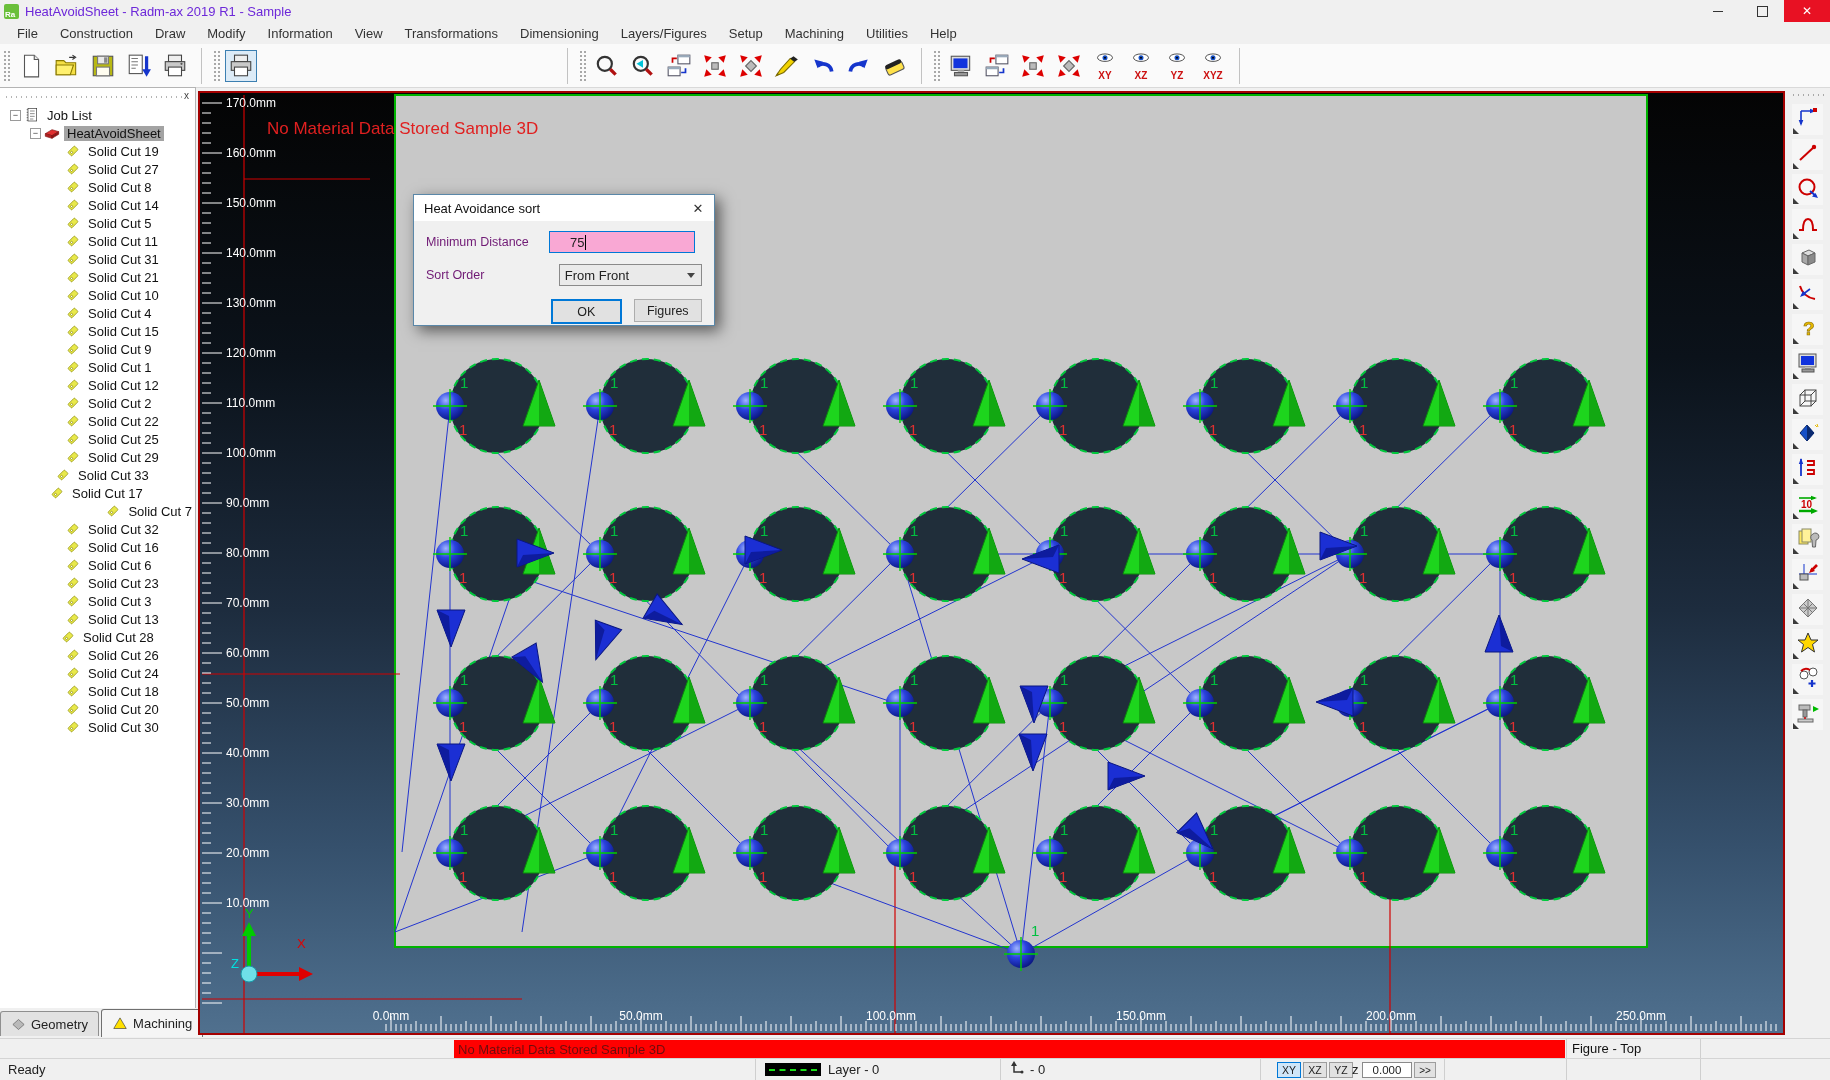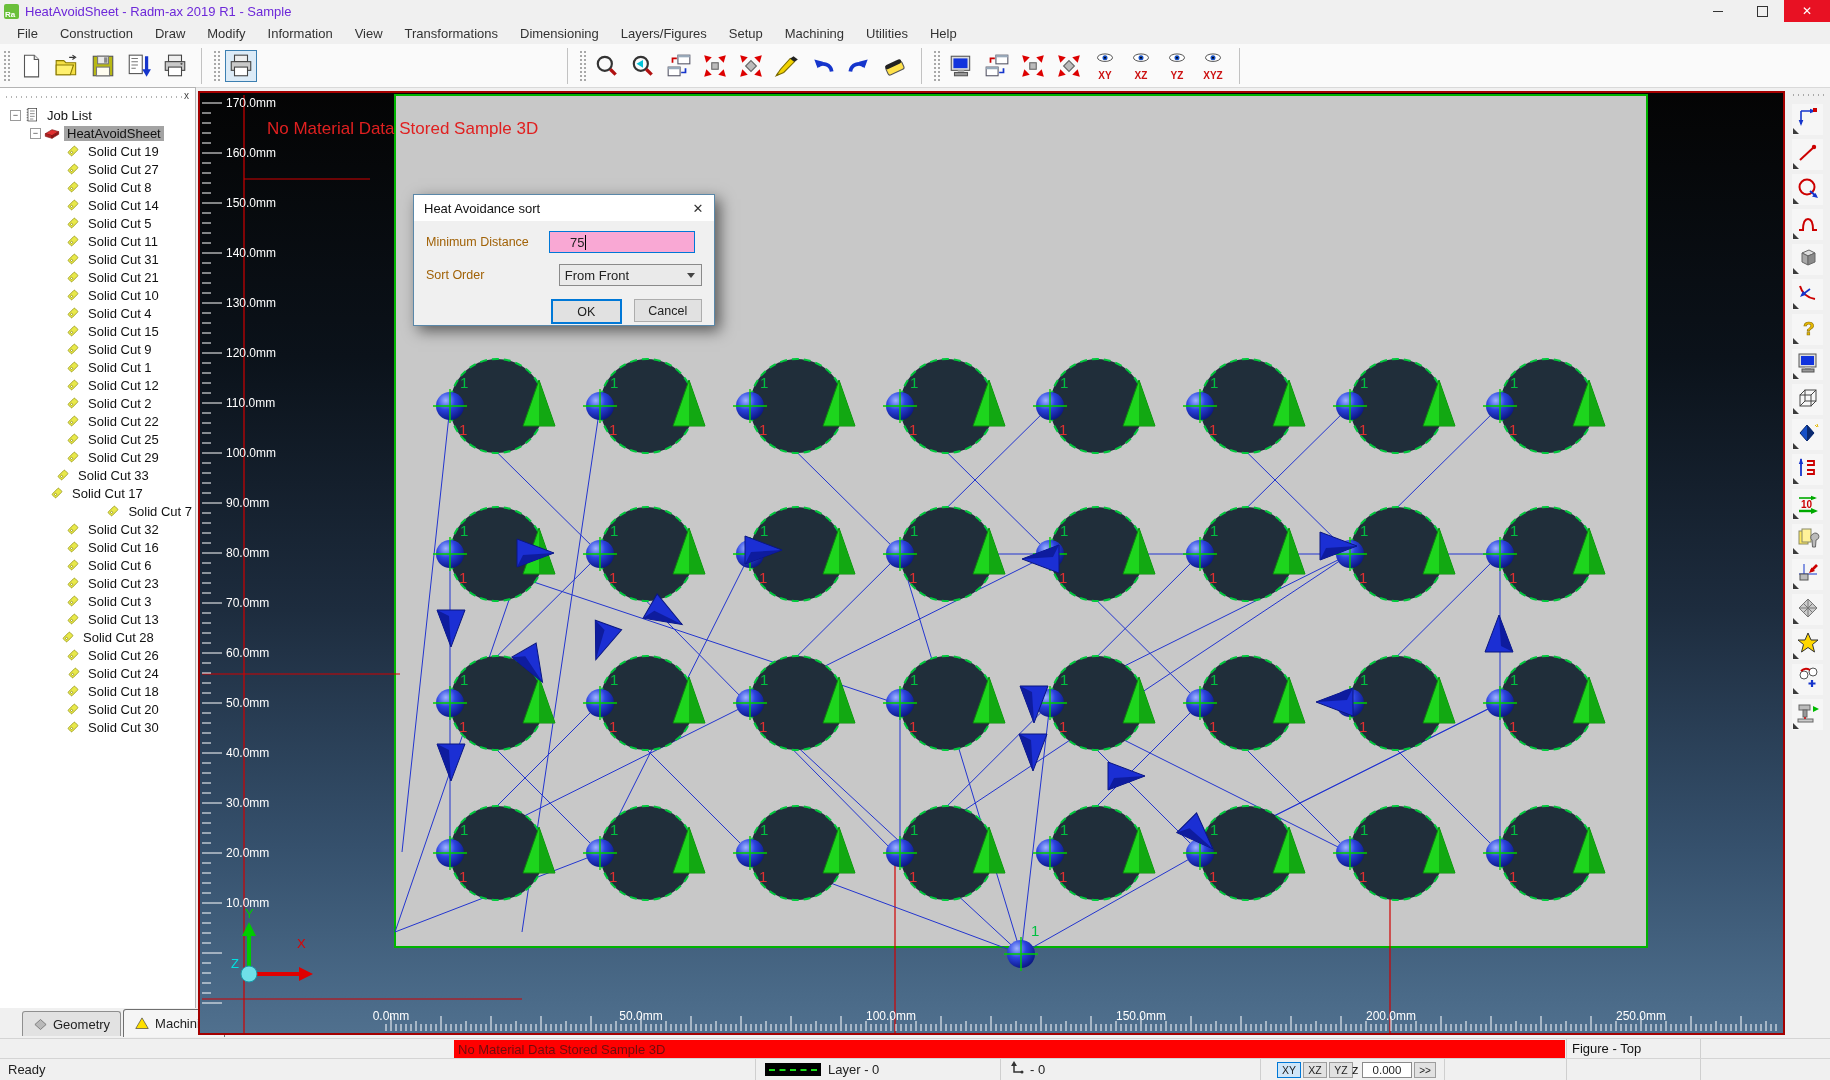"Minimum Distance" .dlglabel { color: #a16207 -> #701a75 }
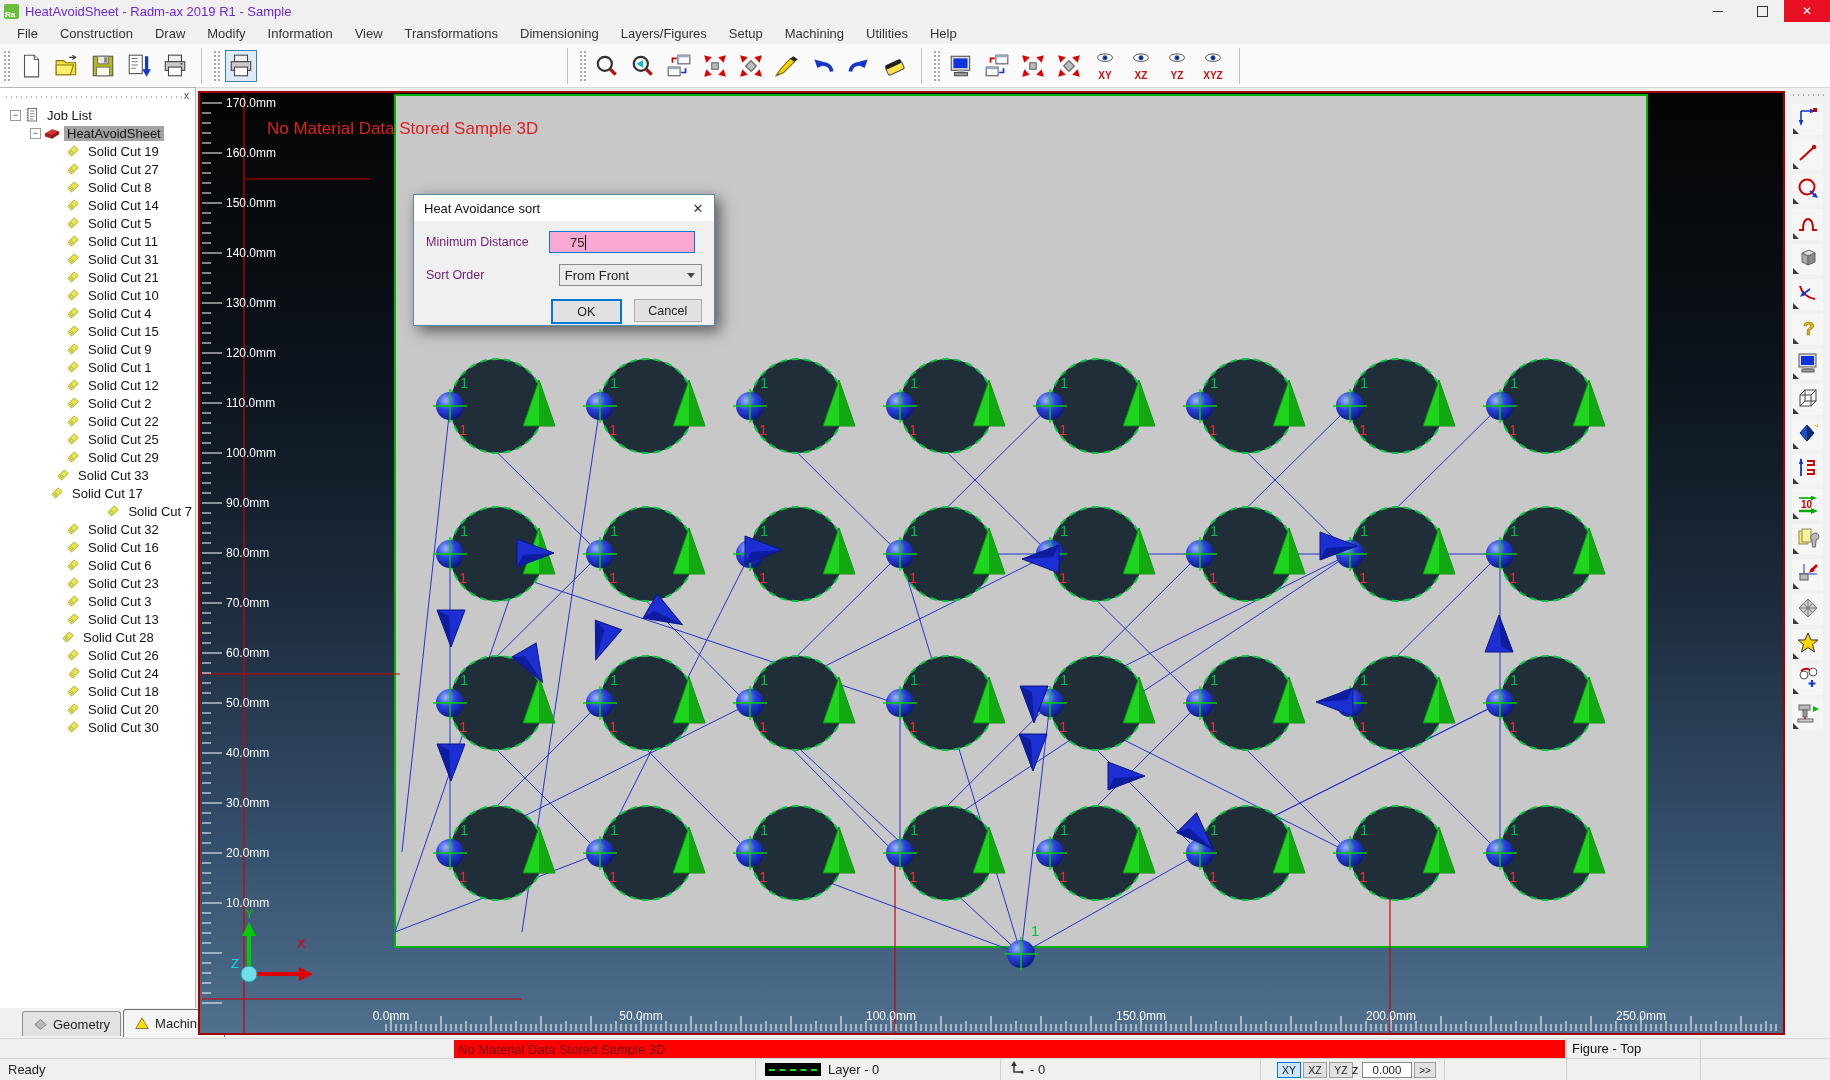"Cancel" div.dlgbtn { text: Cancel -> Figures }
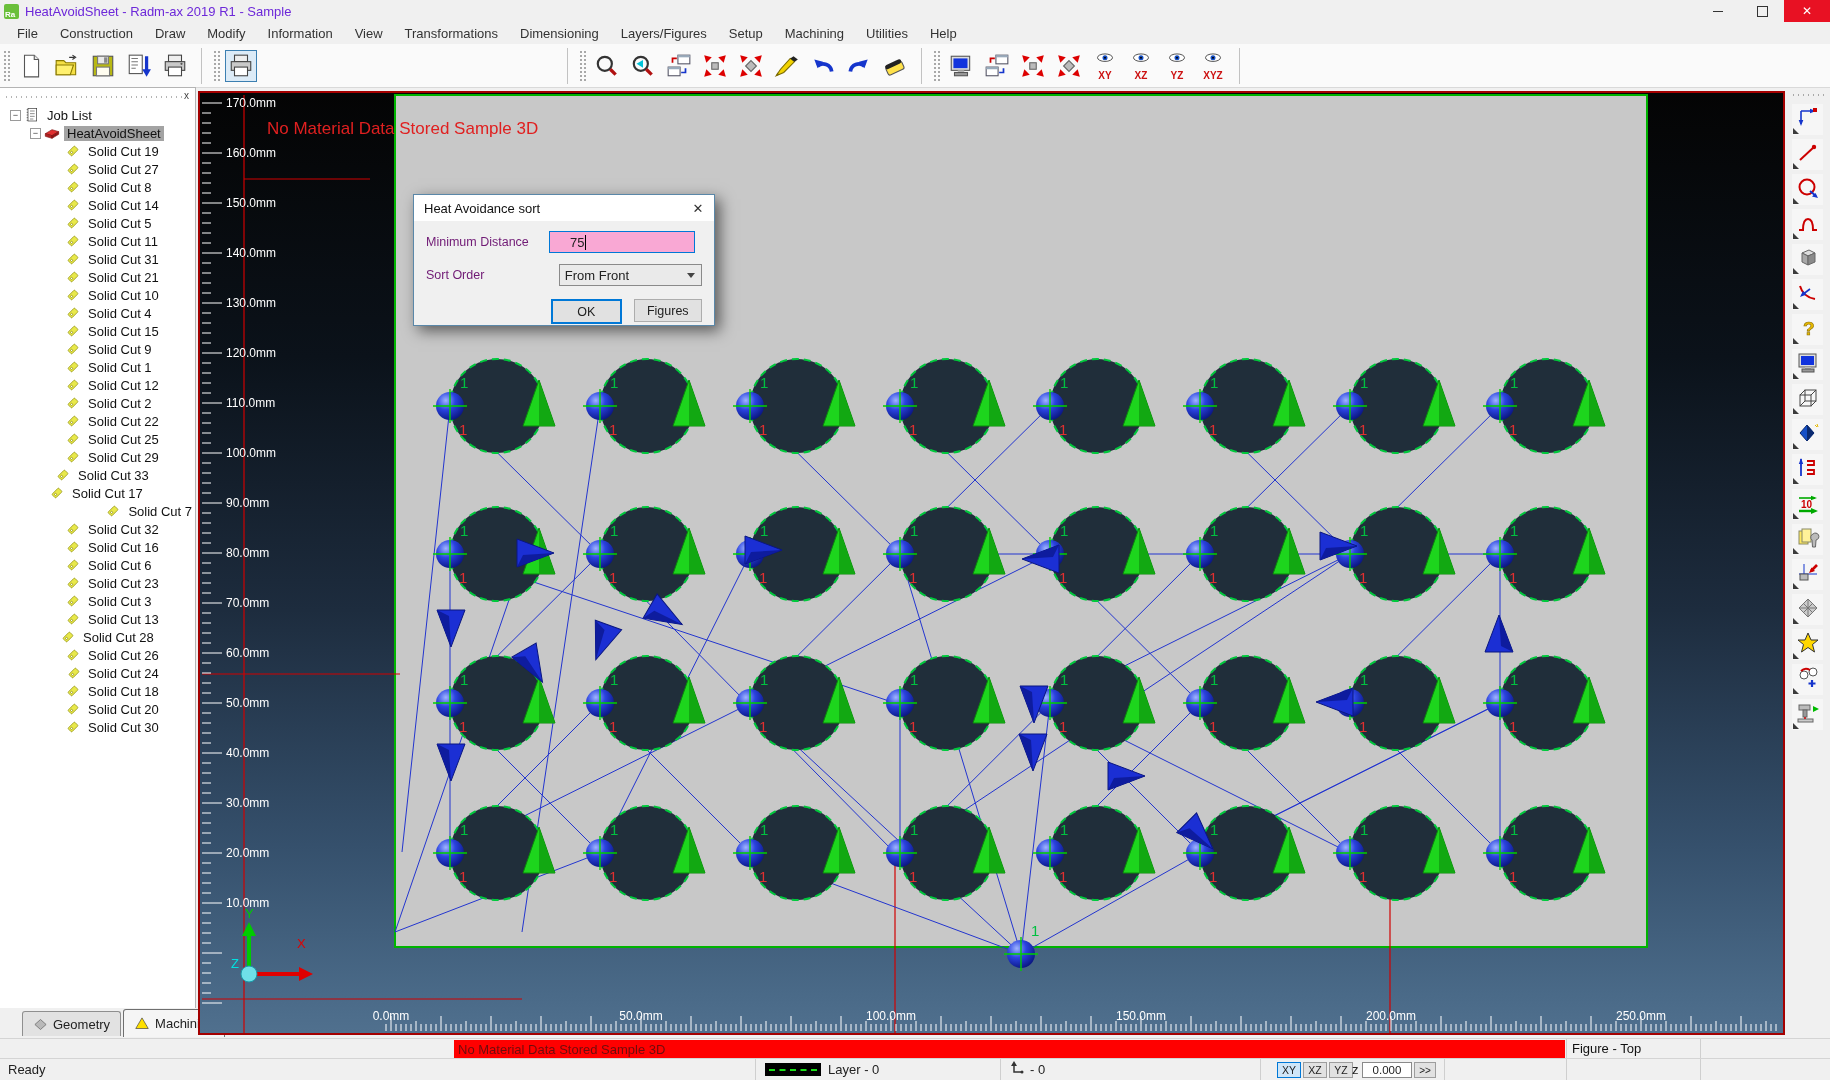"Solid Cut 24" div.trow { text-align: center -> none }
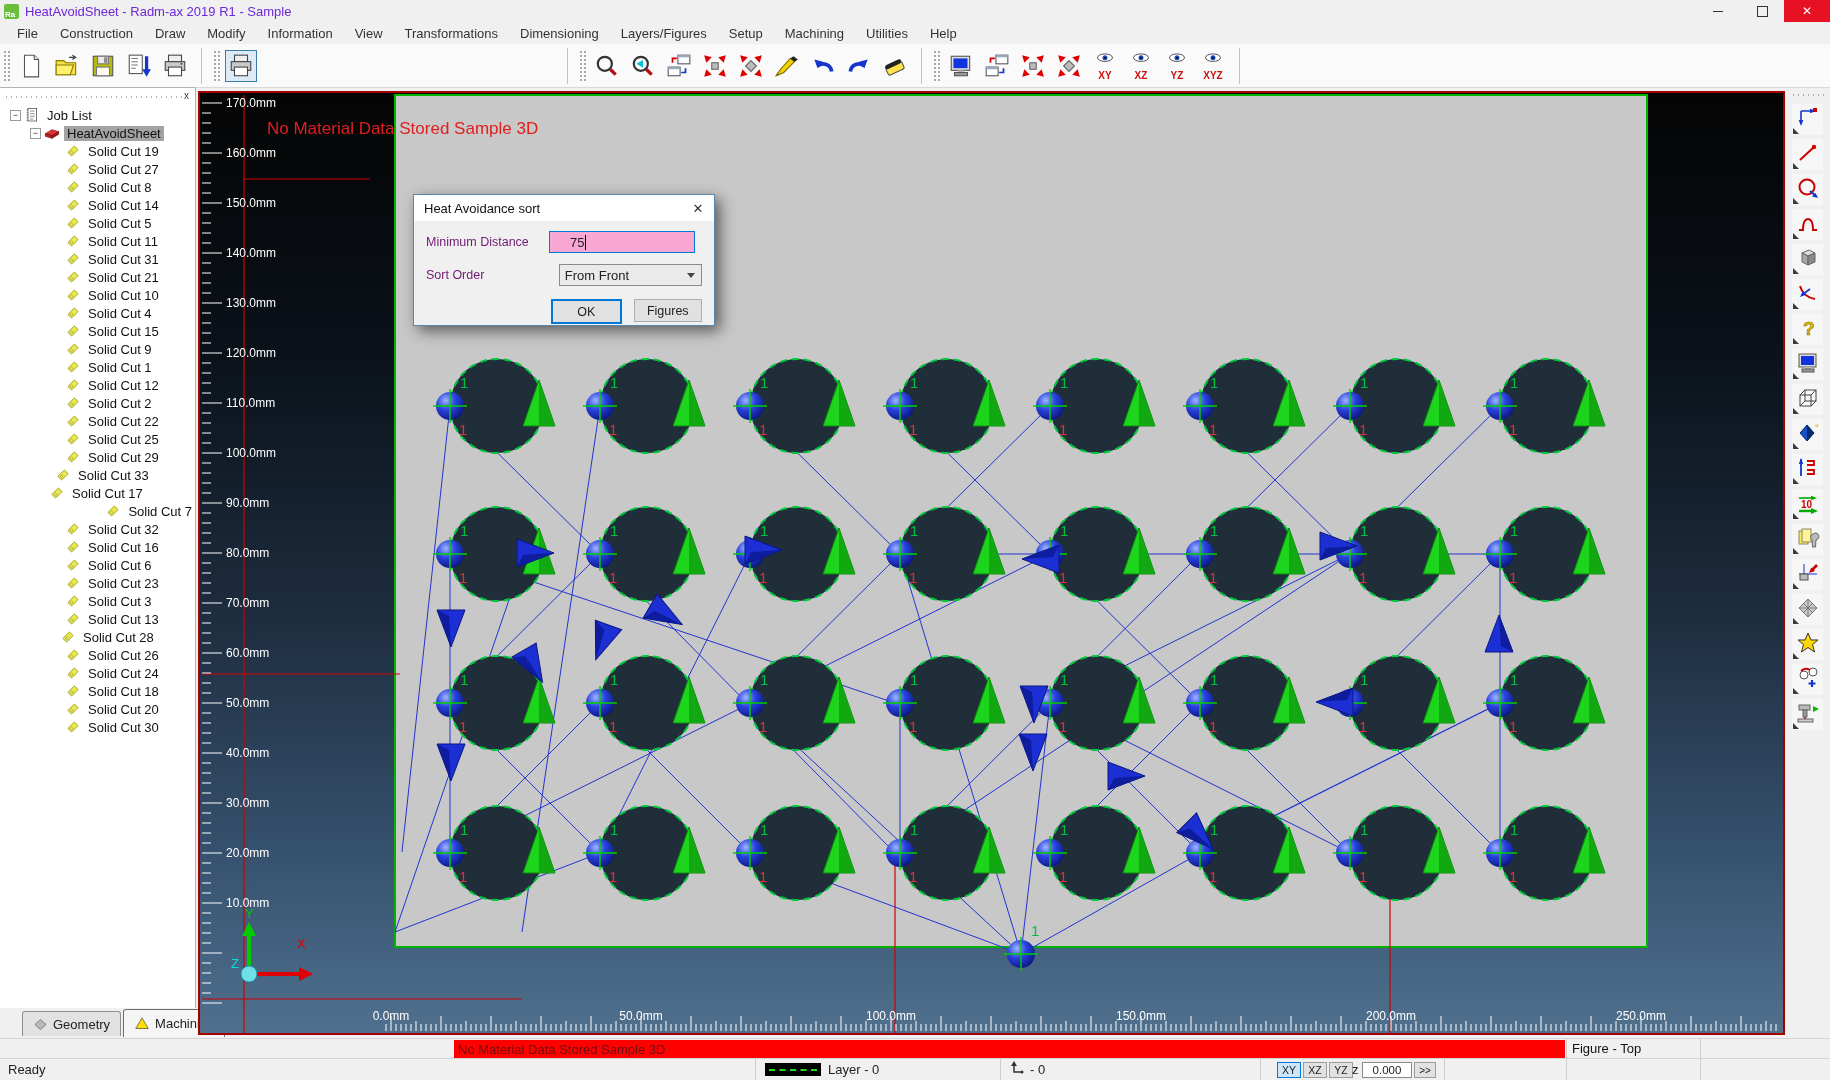"Geometry" .tabstrip { padding-left: 22px -> none }
